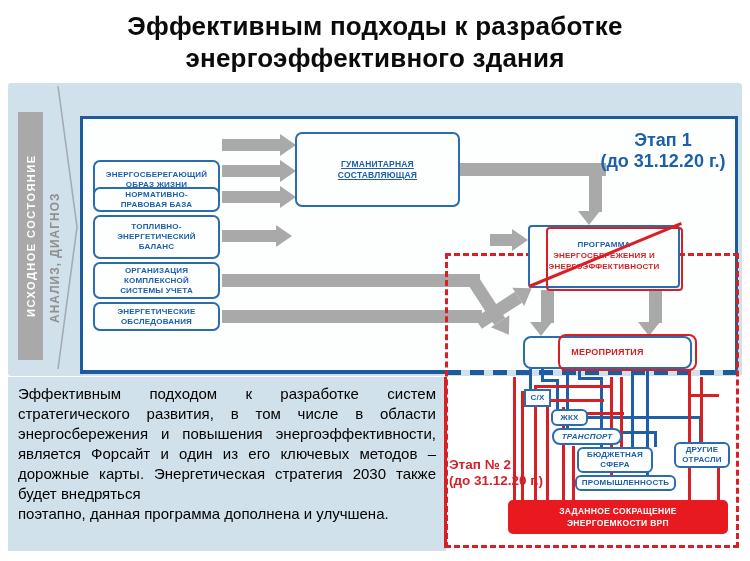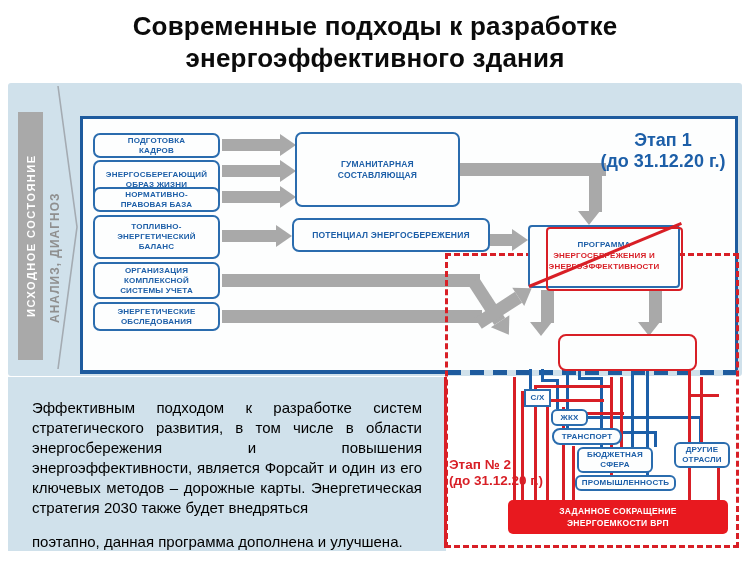"Современные подходы к разработке" div { text: Современные -> Эффективным }
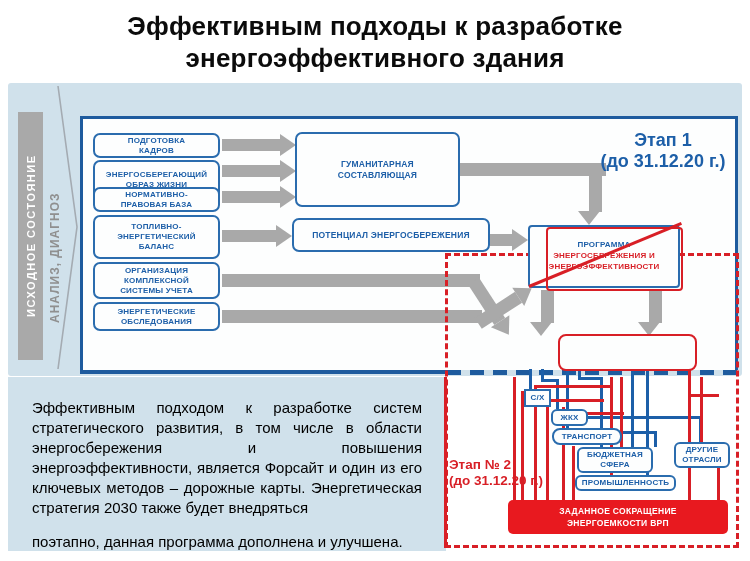"ПОДГОТОВКА" div.bx { html: <div>ПОДГОТОВКА КАДРОВ</div> -> none }
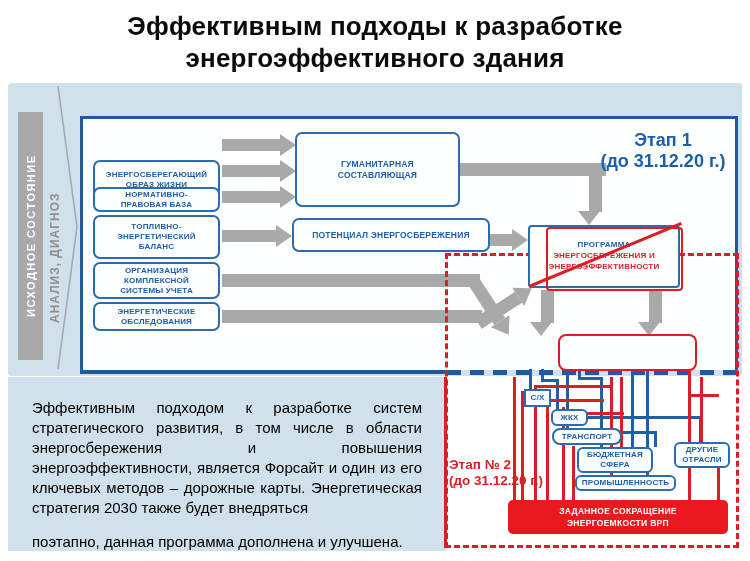"ГУМАНИТАРНАЯ" div.bx { text-decoration: none -> underline }
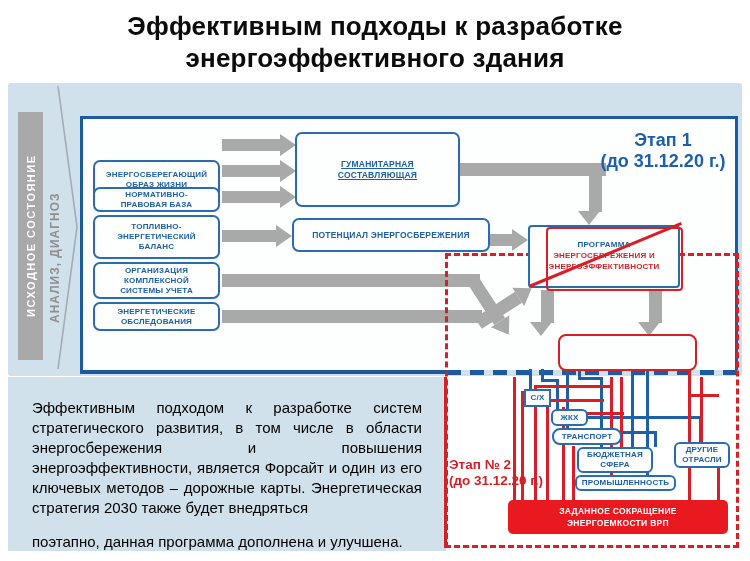"ПОТЕНЦИАЛ ЭНЕРГОСБЕРЕЖЕНИЯ" div.bx { html: <div>ПОТЕНЦИАЛ ЭНЕРГОСБЕРЕЖЕНИЯ</div> -> none }
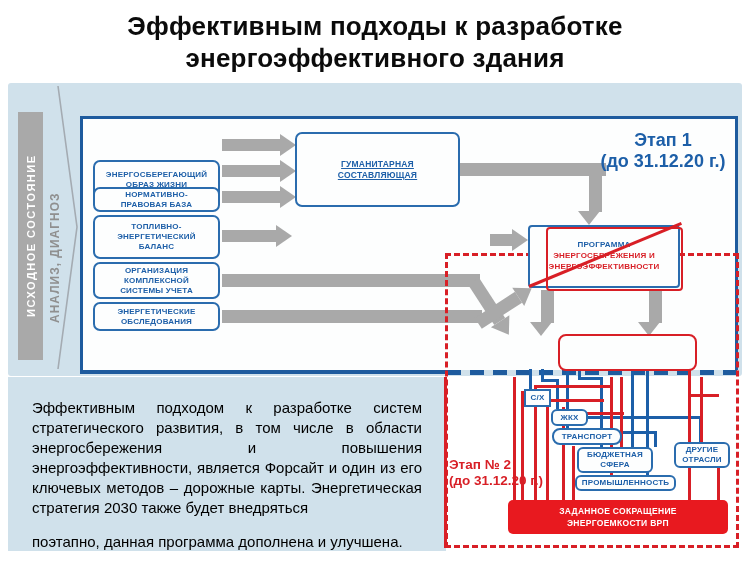"МЕРОПРИЯТИЯ" div.bx { html: none -> <div>МЕРОПРИЯТИЯ</div> }
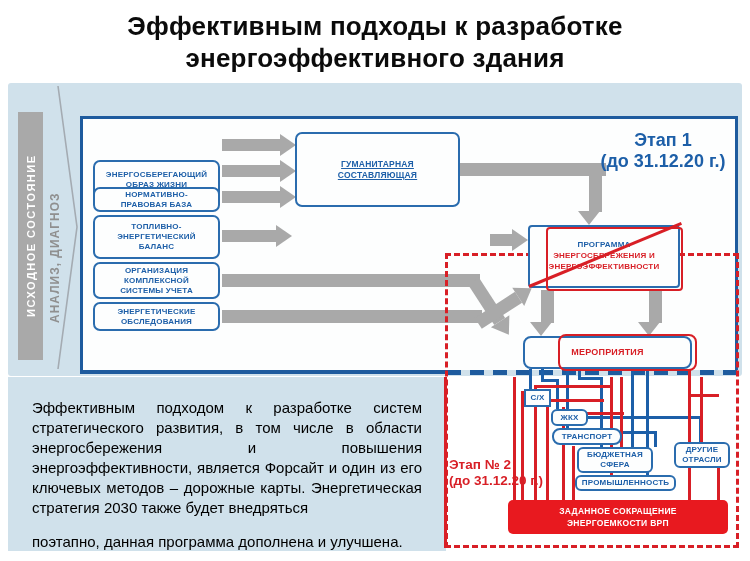"Эффективным подходом к разработке систем" #footer p { margin: 14px -> 0 }
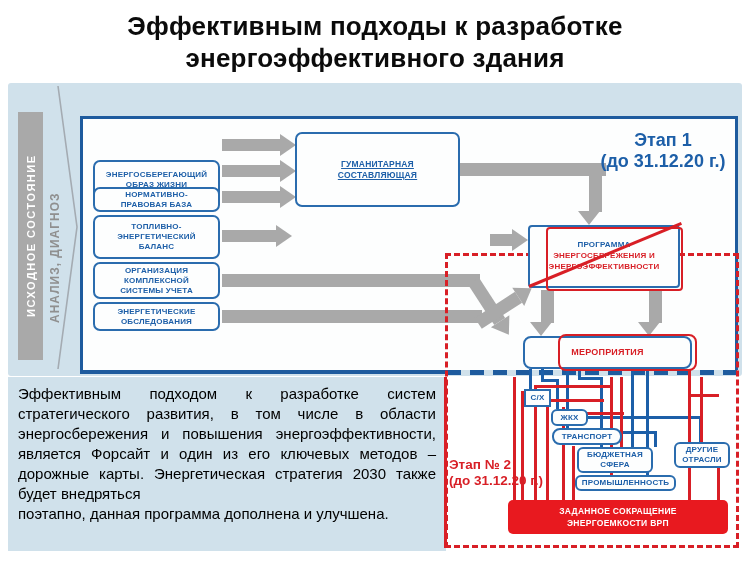"ТРАНСПОРТ" div.bx { font-style: none -> italic }
